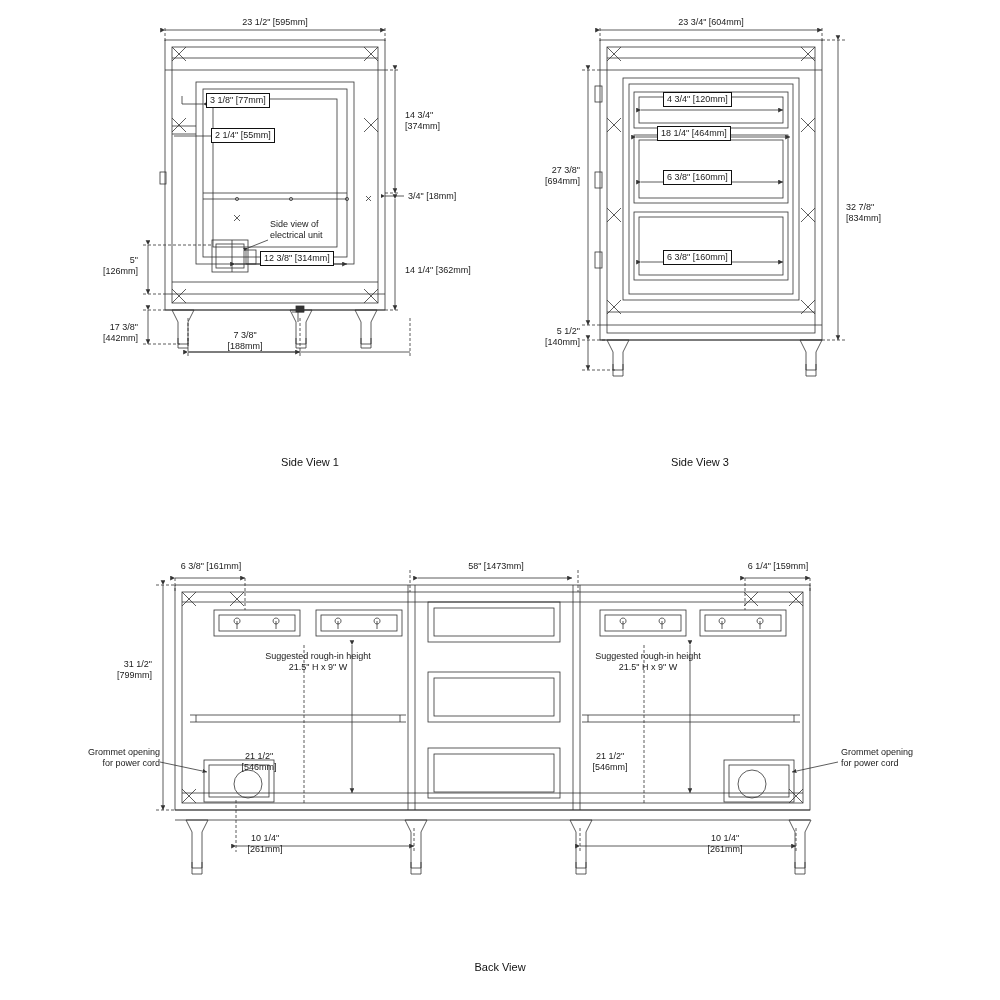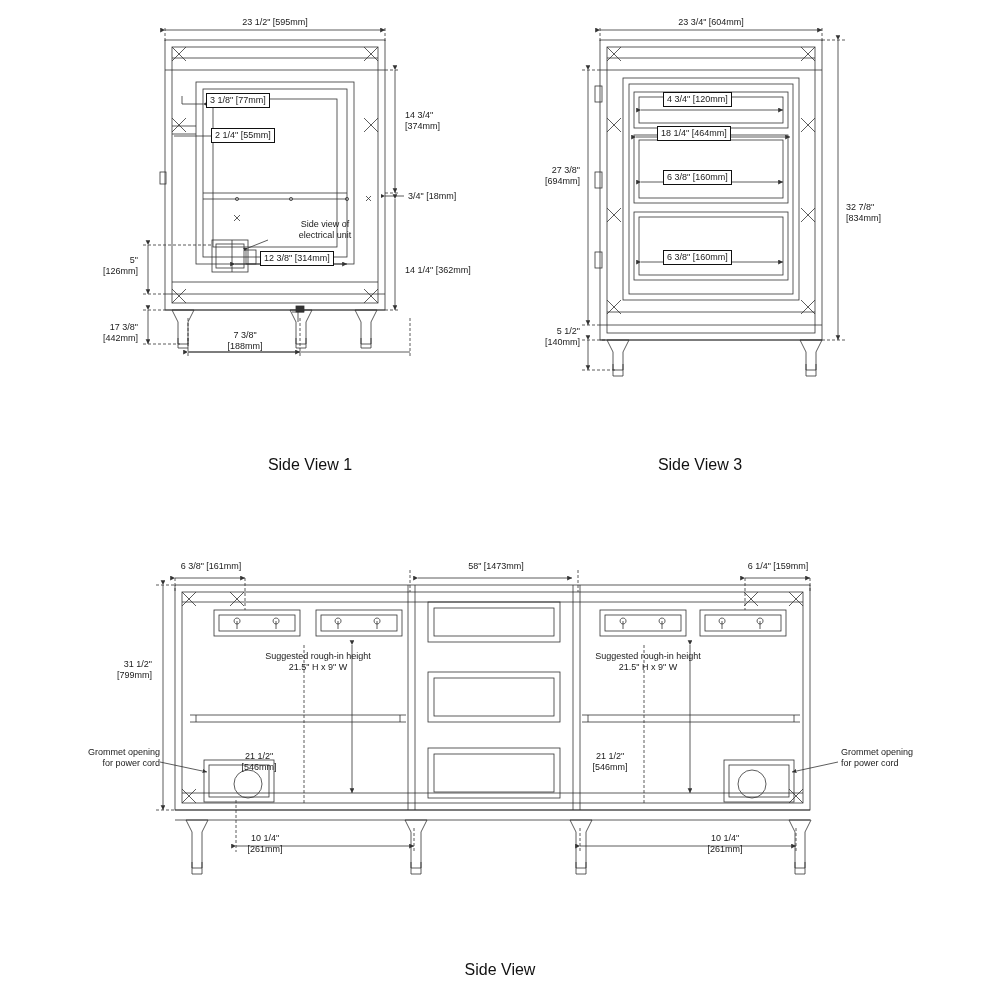"Side view of" div.lbl { text-align: center -> left }
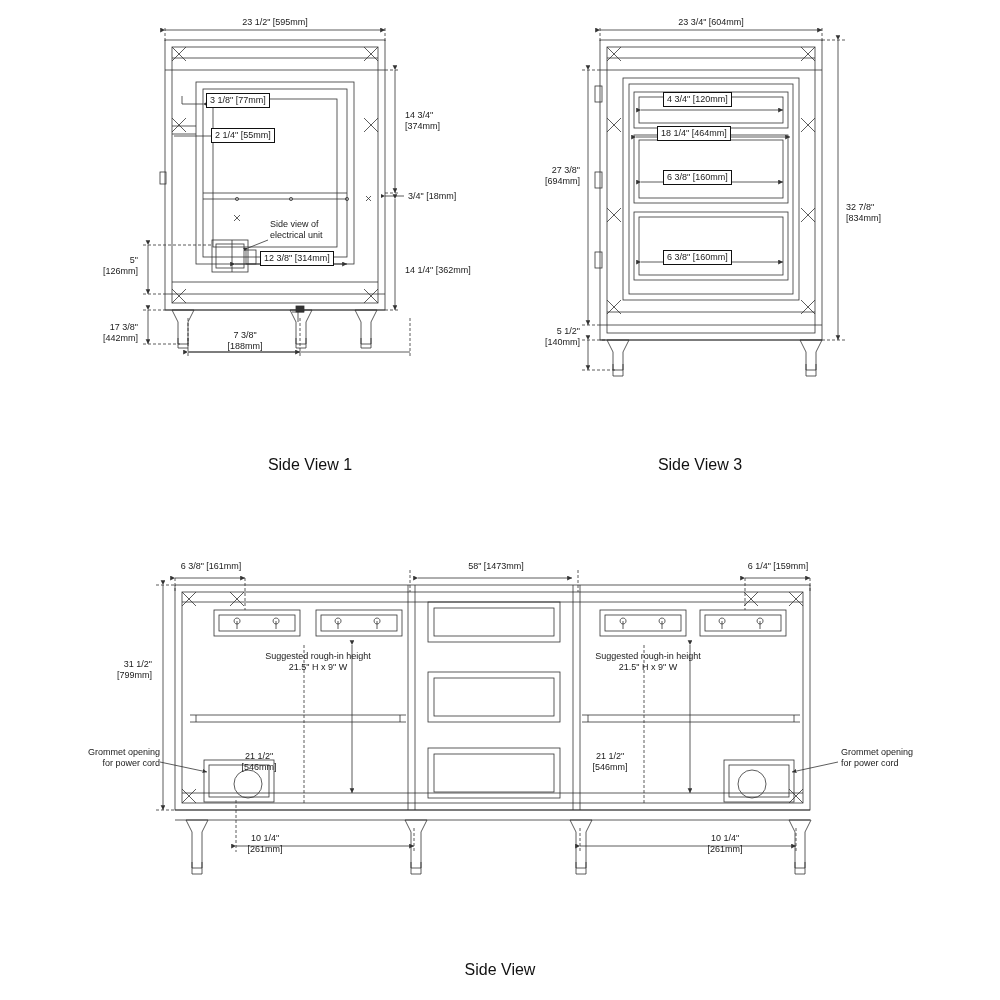"Side View 1" .viewtitle { font-size: 16px -> 11px }
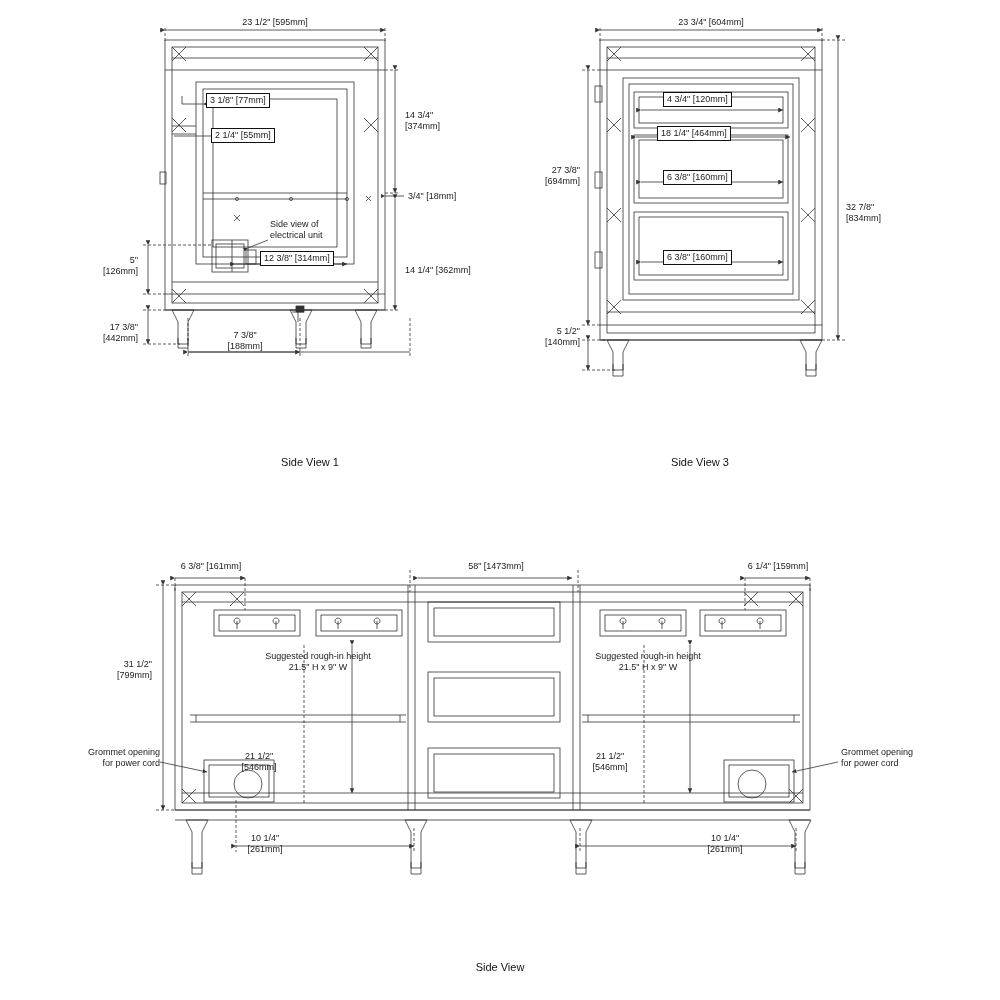"Side View" div.viewtitle { text: Side -> Back }
